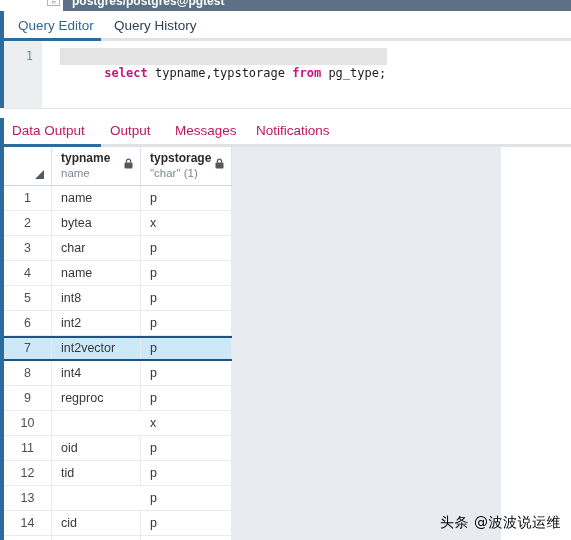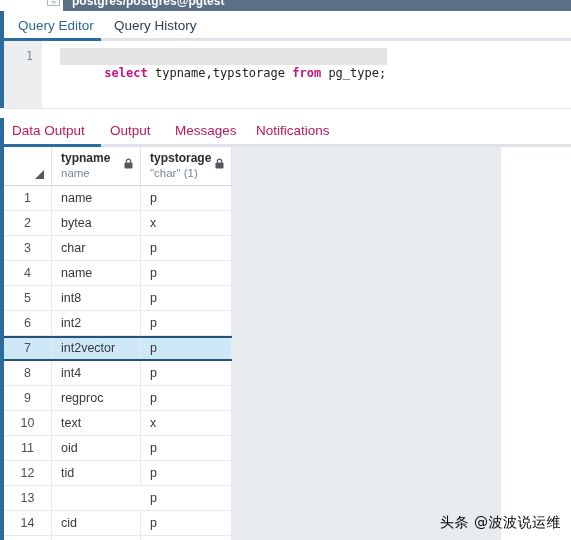"text" div.cell { html: <div>text</div> -> none }
